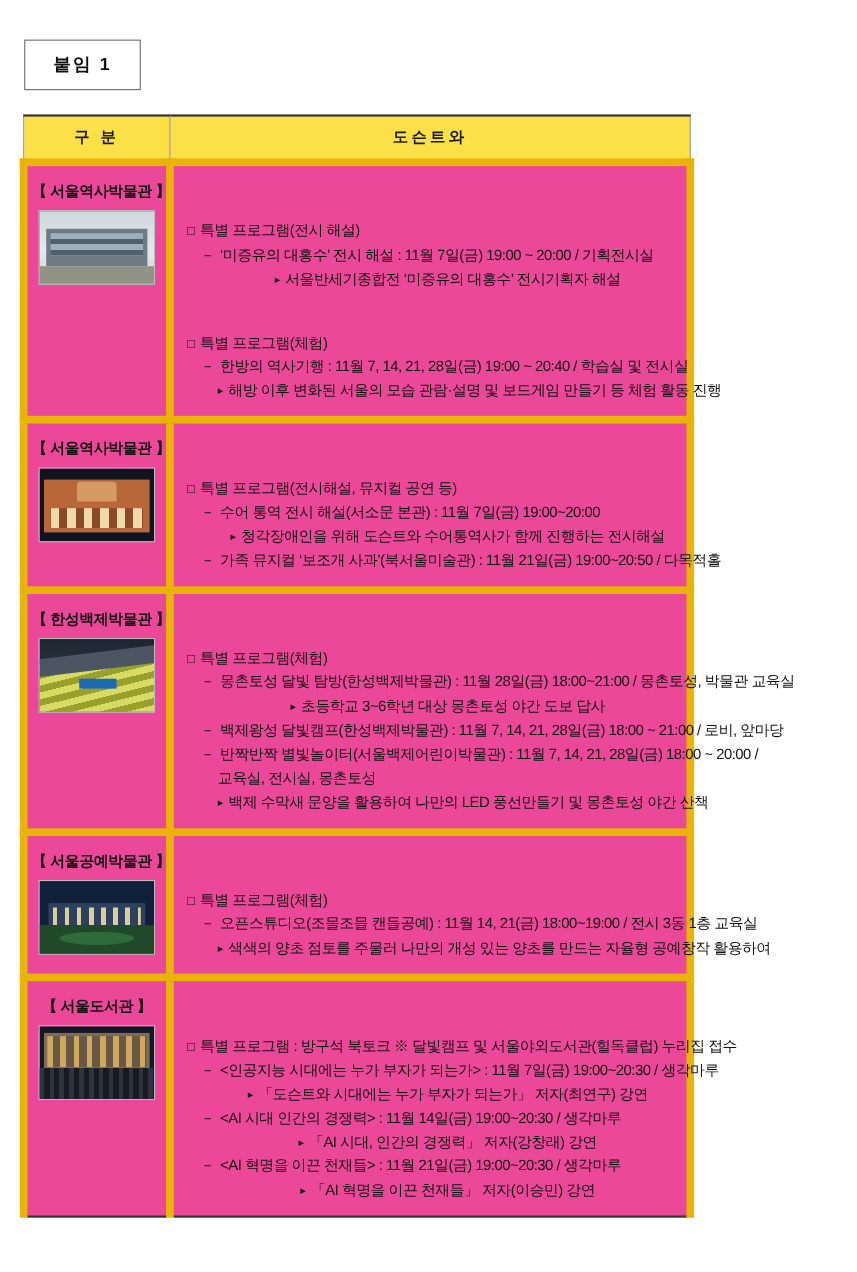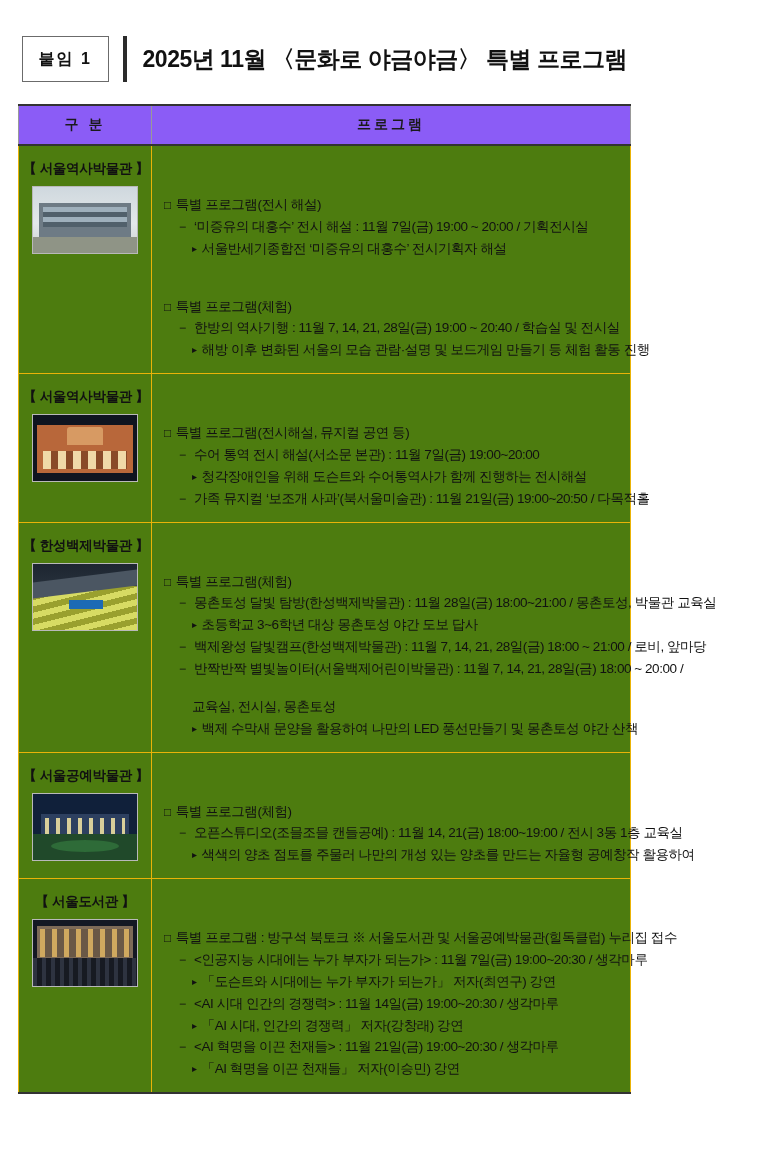"2025년 11월 〈문화로 야금야금〉 특별" div.title-wrap { html: <div> <span>2025년 11월 〈문화로 야금야금〉 특별 프로그램</span> </div> -> none }
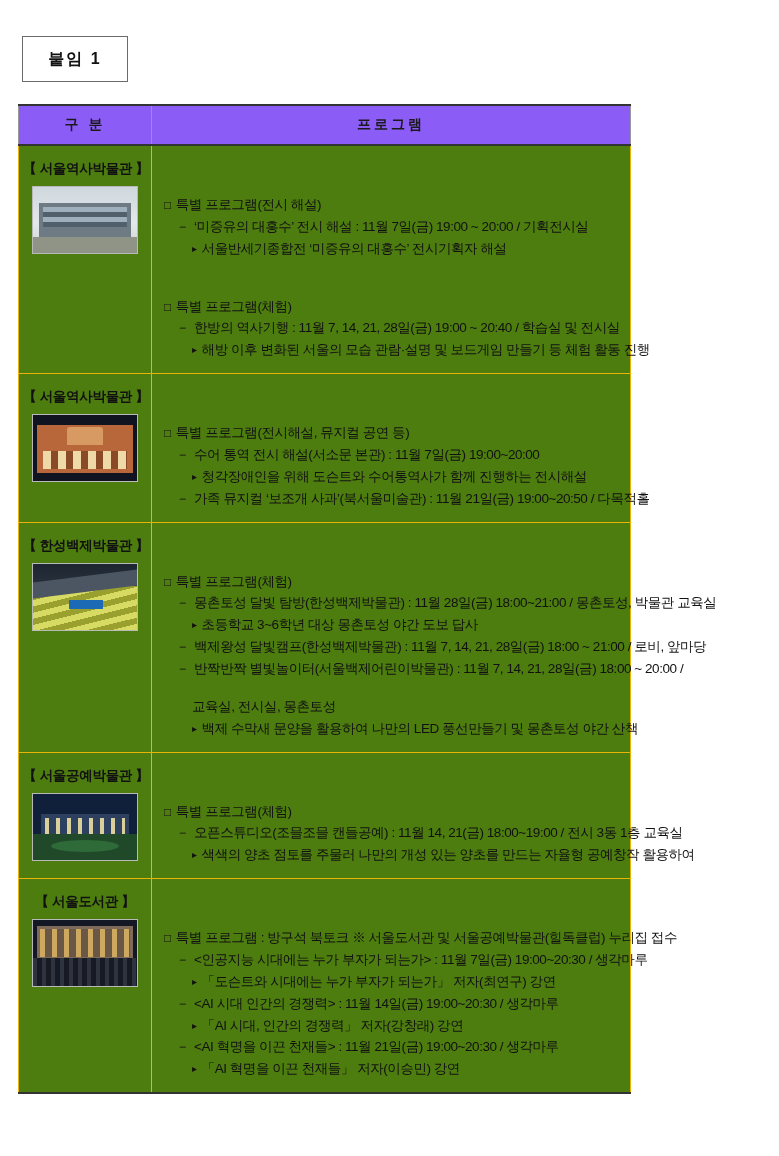"구 분" table.prog th.head { background: #8b5cf6 -> #fde047 }
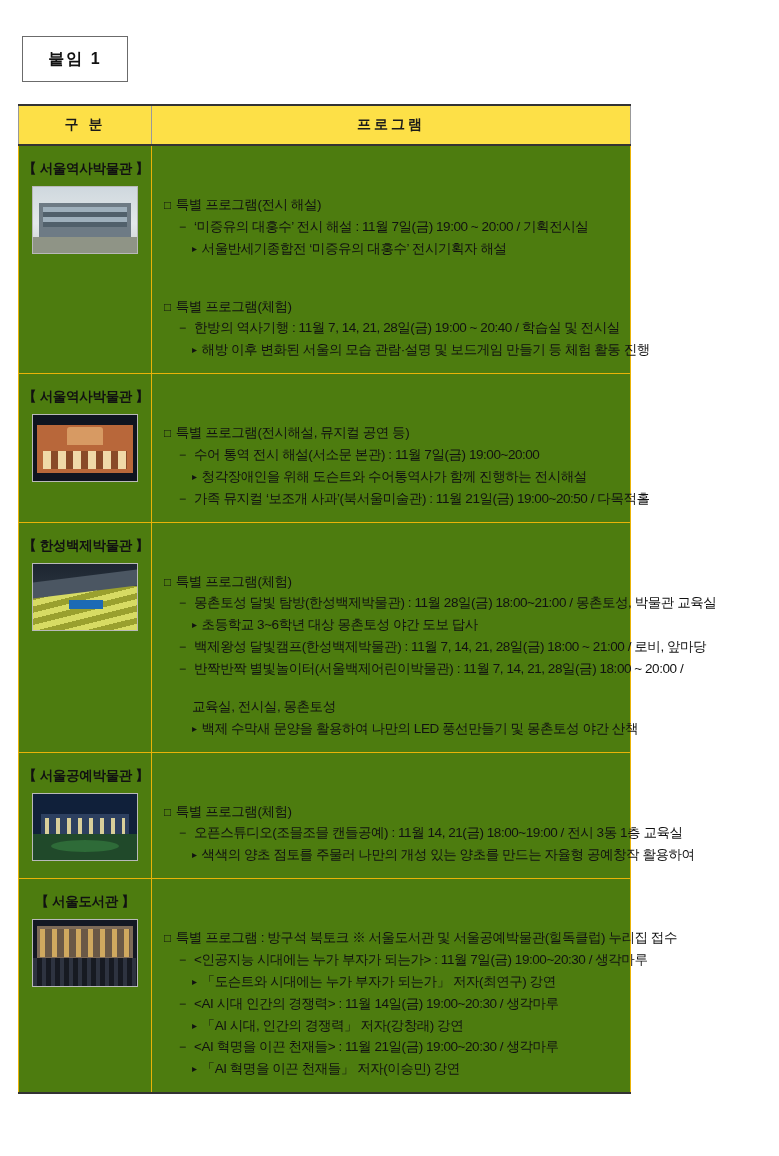"프로그램" th.head { text: 프로그램 -> 도슨트와 }
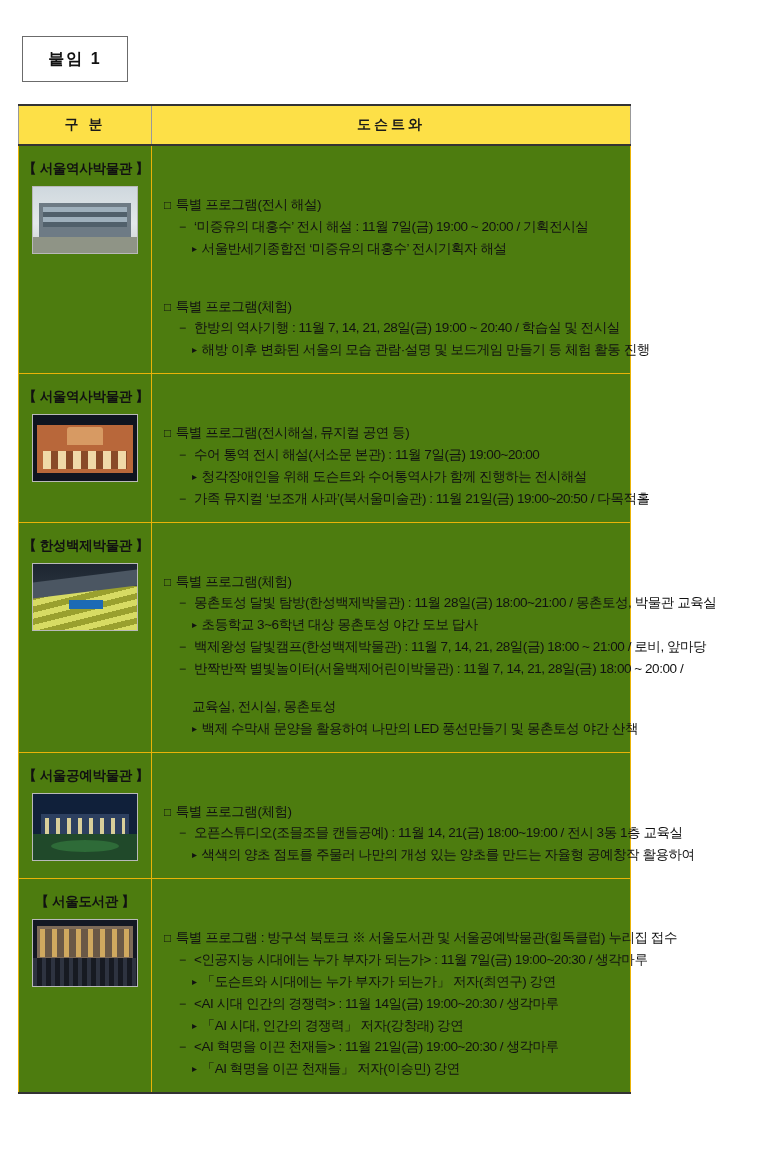"【 서울역사박물관 】" table.prog td { background: #4d7c0f -> #ec4899; border: 1px solid #eab308 -> 7px solid #eab308 }
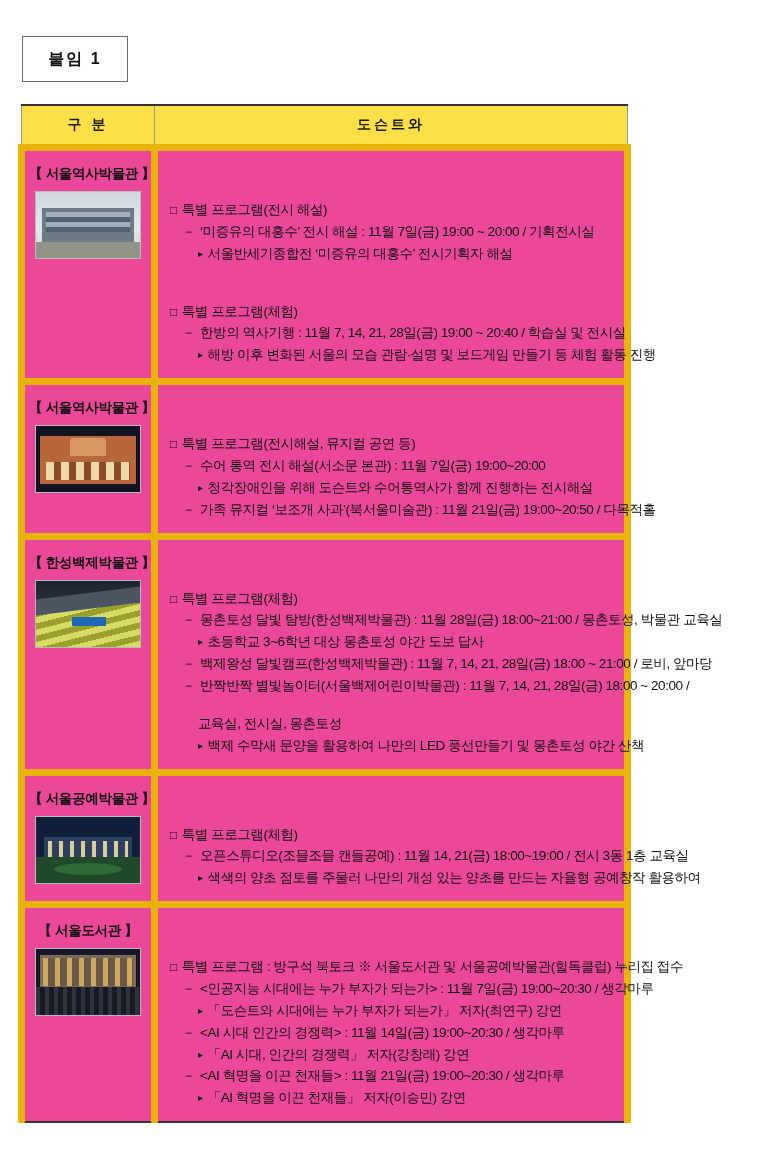"▸ 서울반세기종합전 ‘미증유의 대홍수’ 전시기획자" .lvl3 { text-align: none -> center }
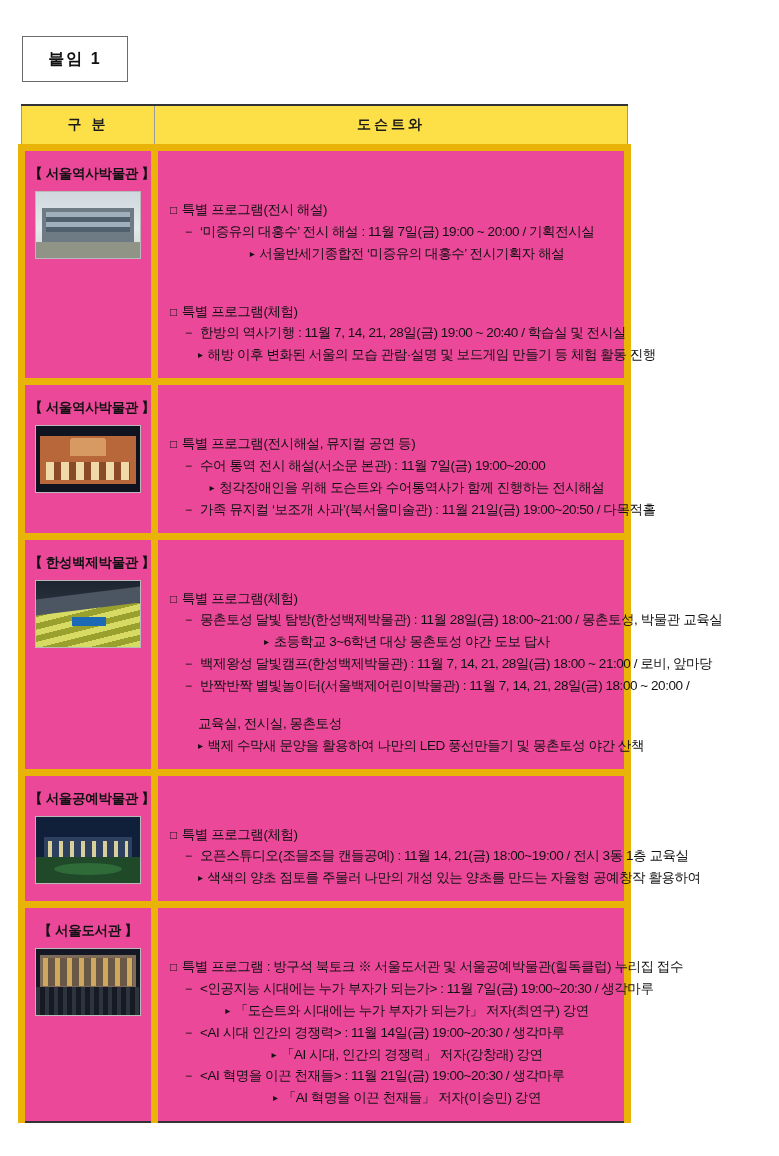"교육실, 전시실, 몽촌토성" .cont { margin-top: 16px -> none }
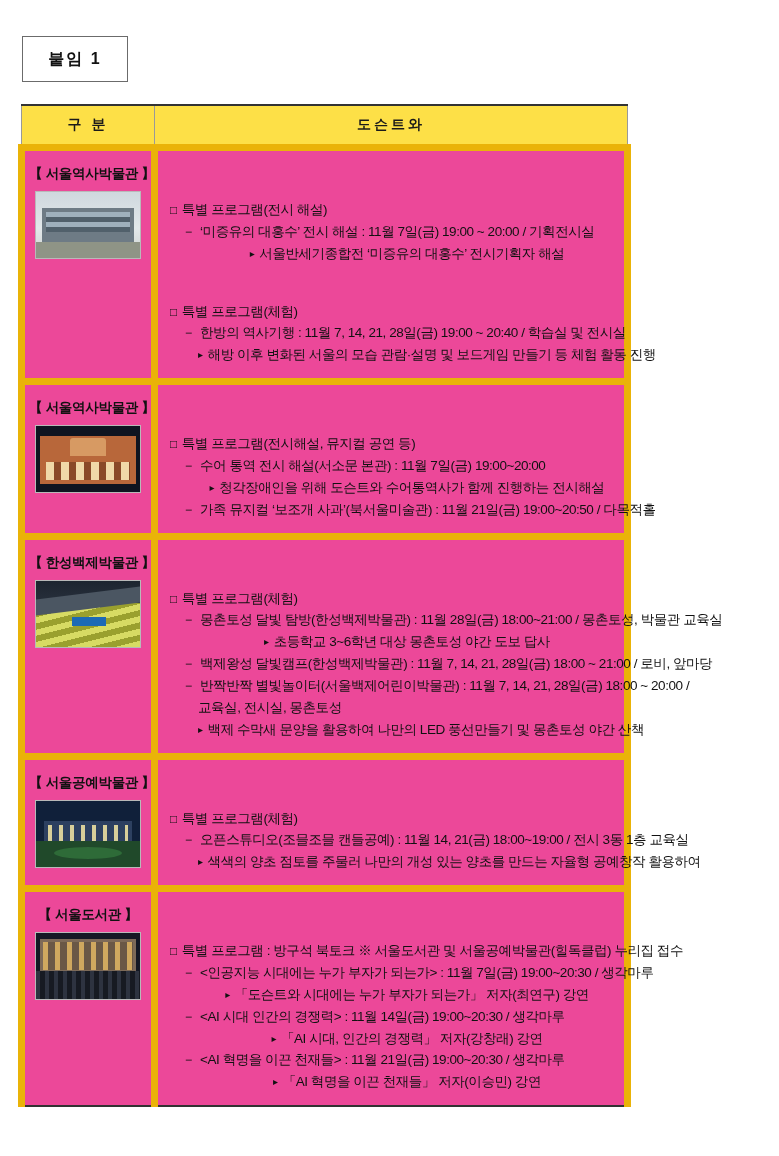"특별 프로그램 : 방구석 북토크" span { text: 서울도서관 및 서울공예박물관 -> 달빛캠프 및 서울야외도서관 }
